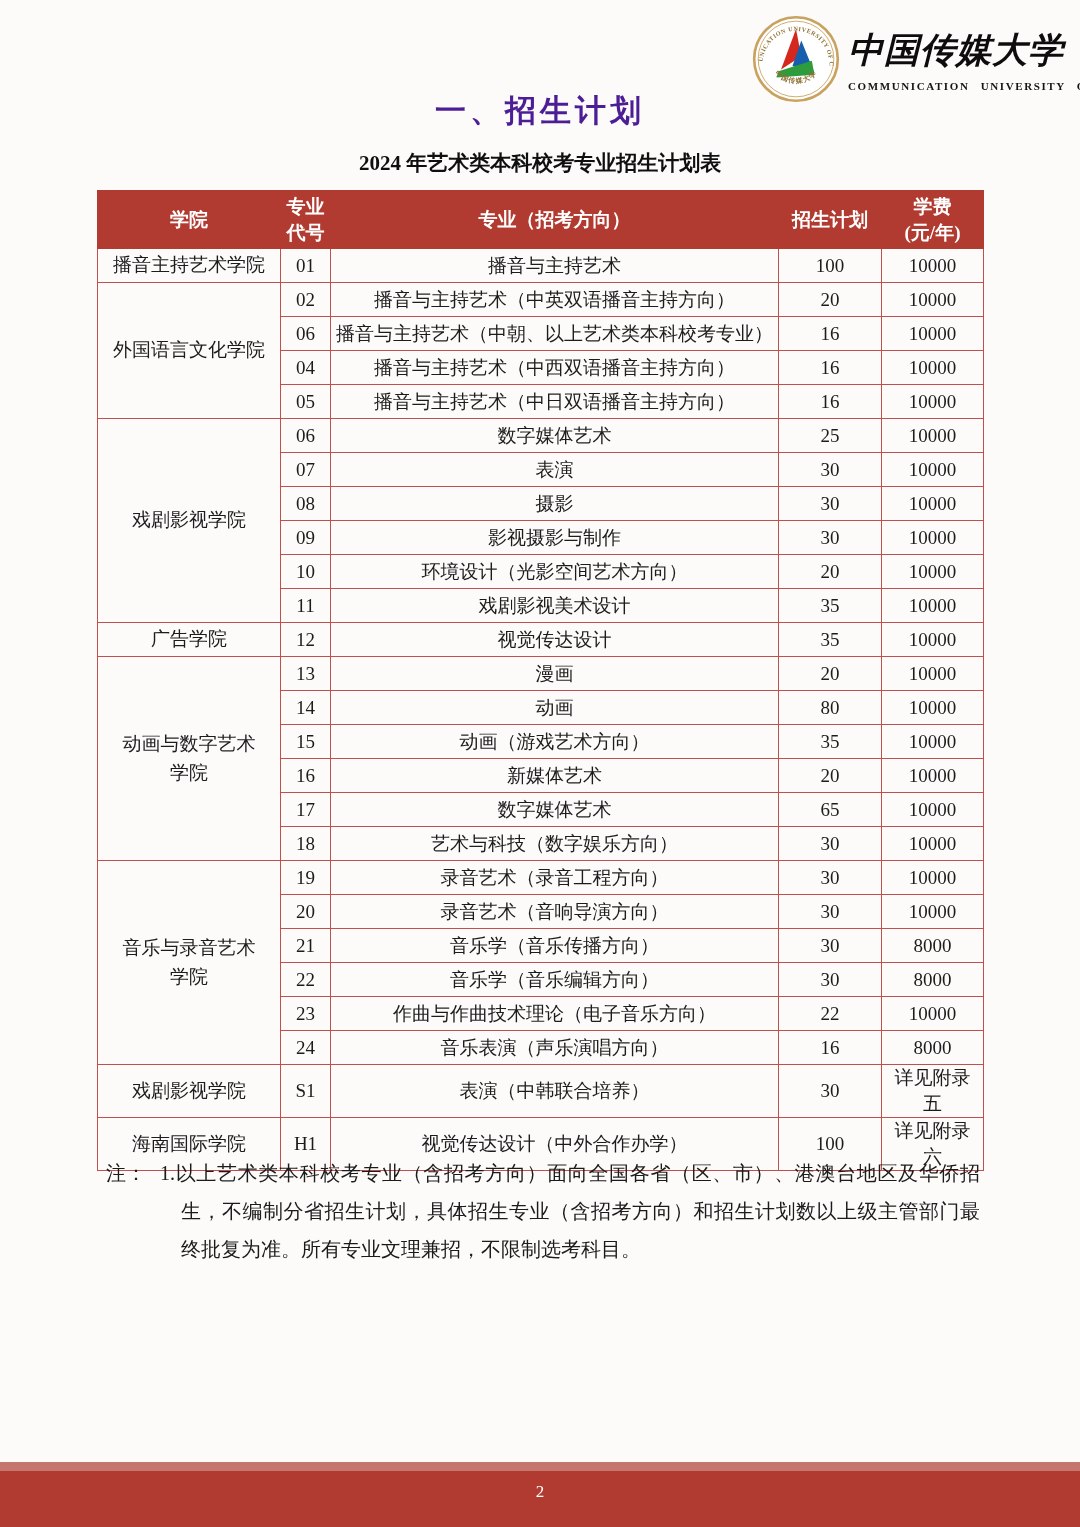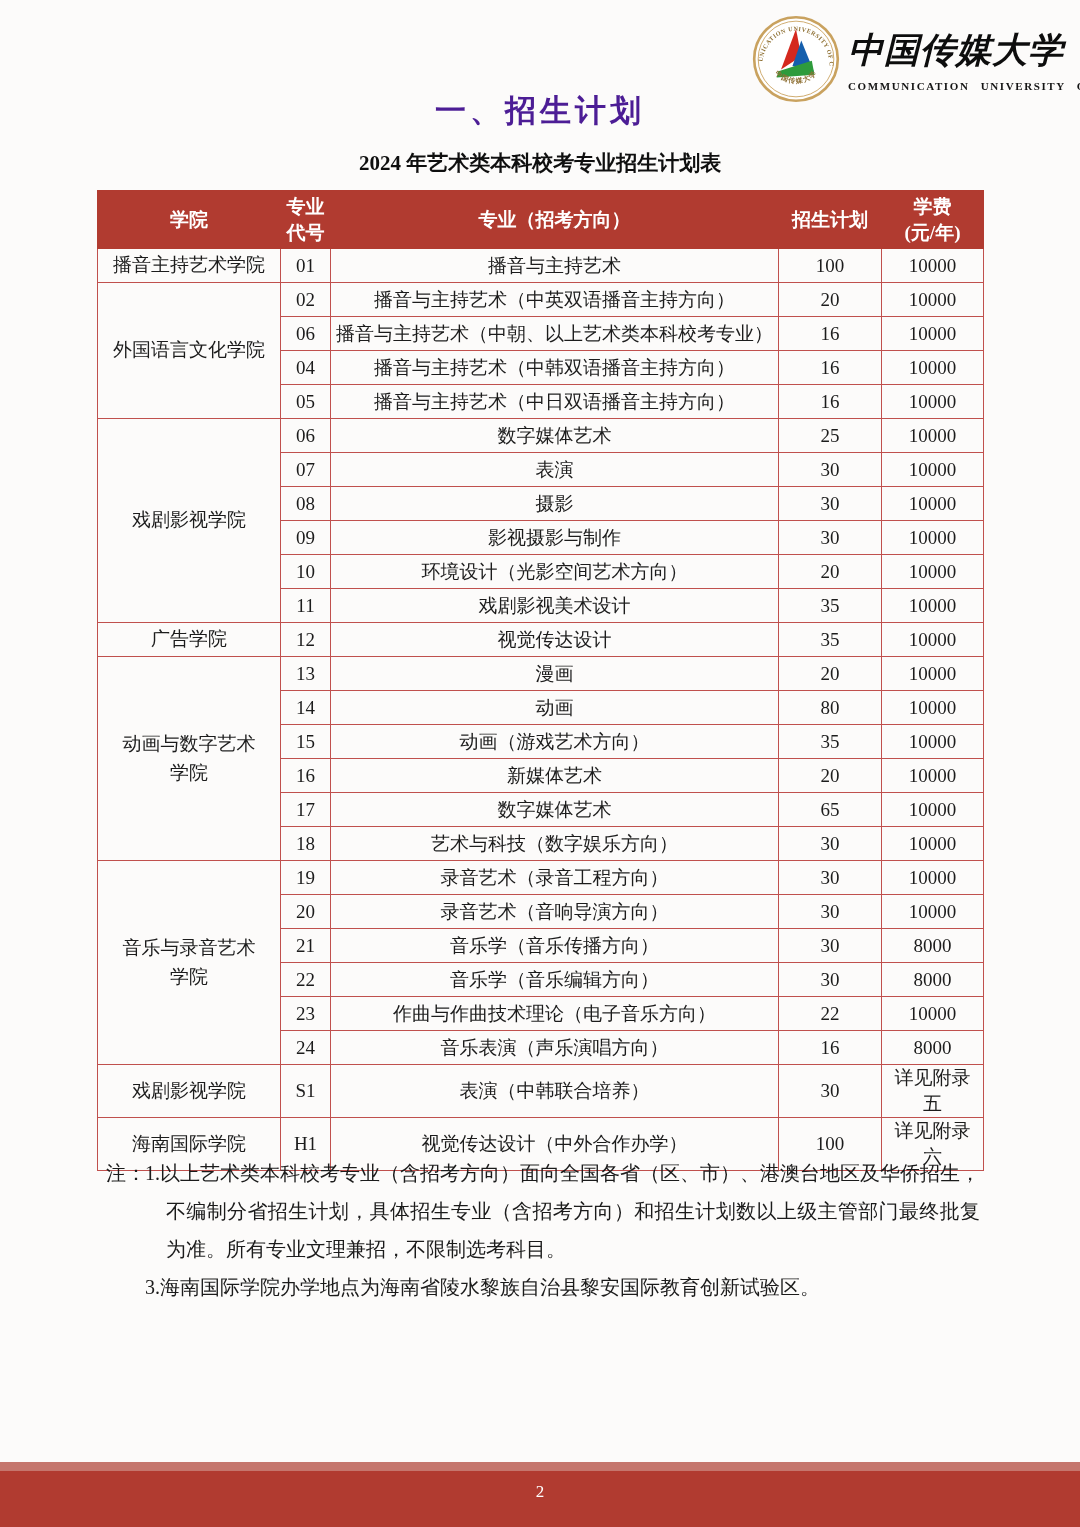"播音与主持艺术（中韩双语播音主持方向）" td.major-cell { text: 韩 -> 西 }
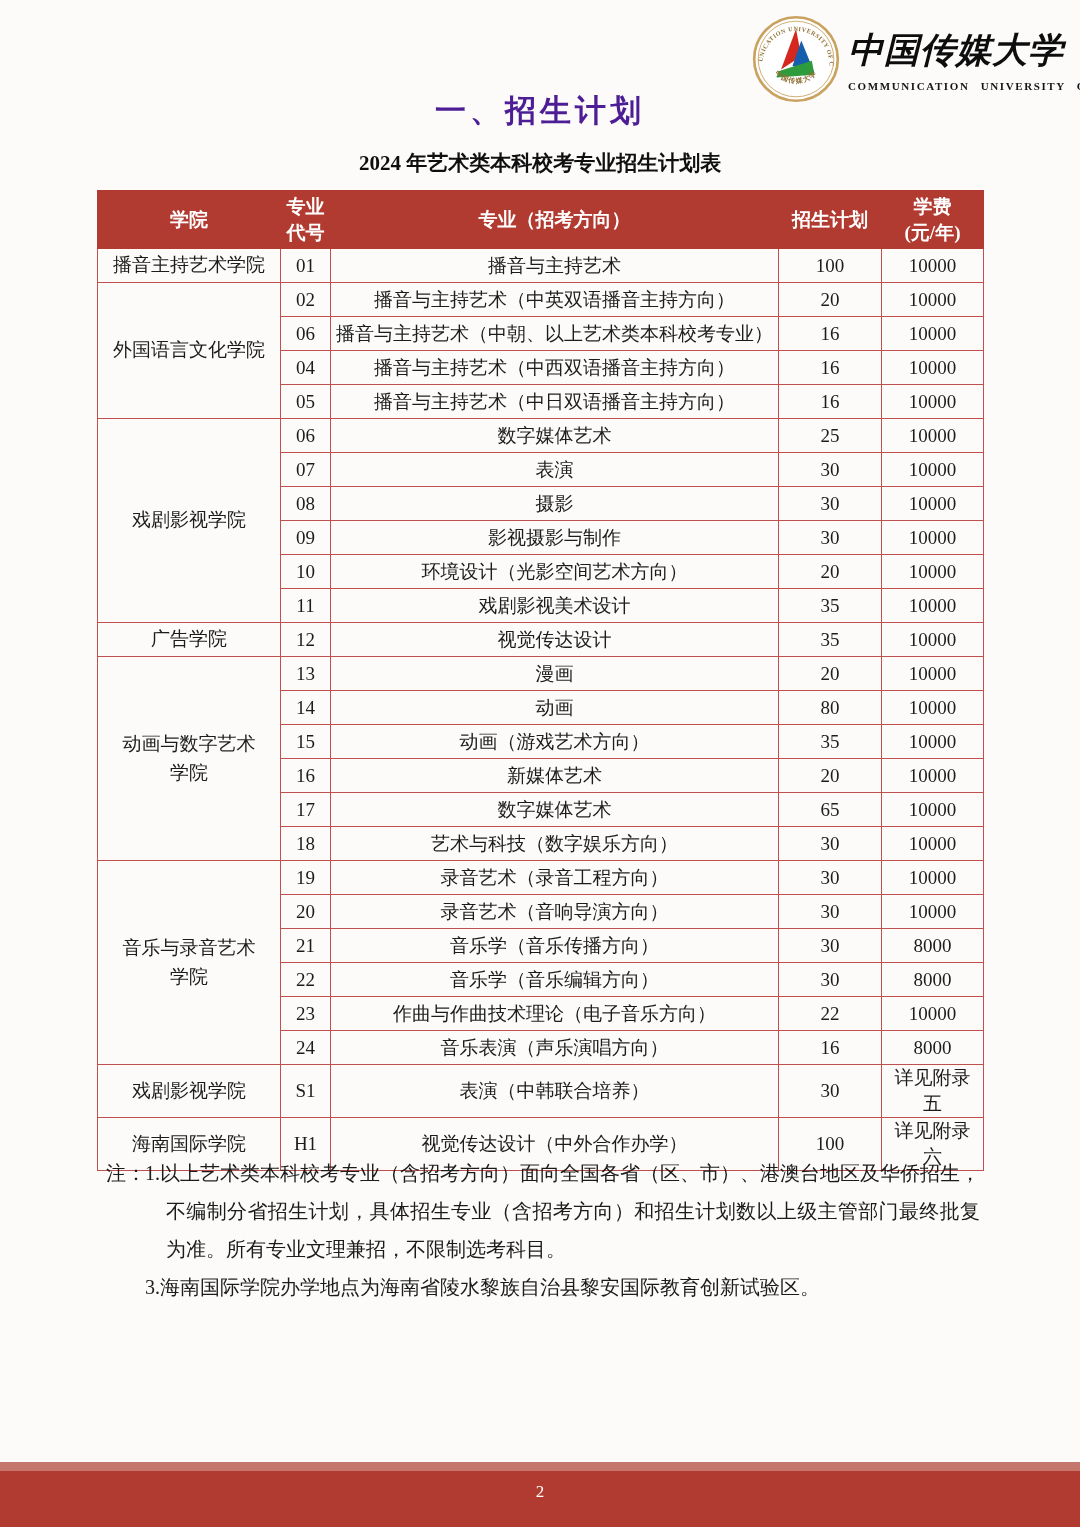"1.以上艺术类本科校考专业（含招考方向）面向全国各省（区、市）、港澳台地区及华侨" .notes-list { margin-left: 39px -> 54px }
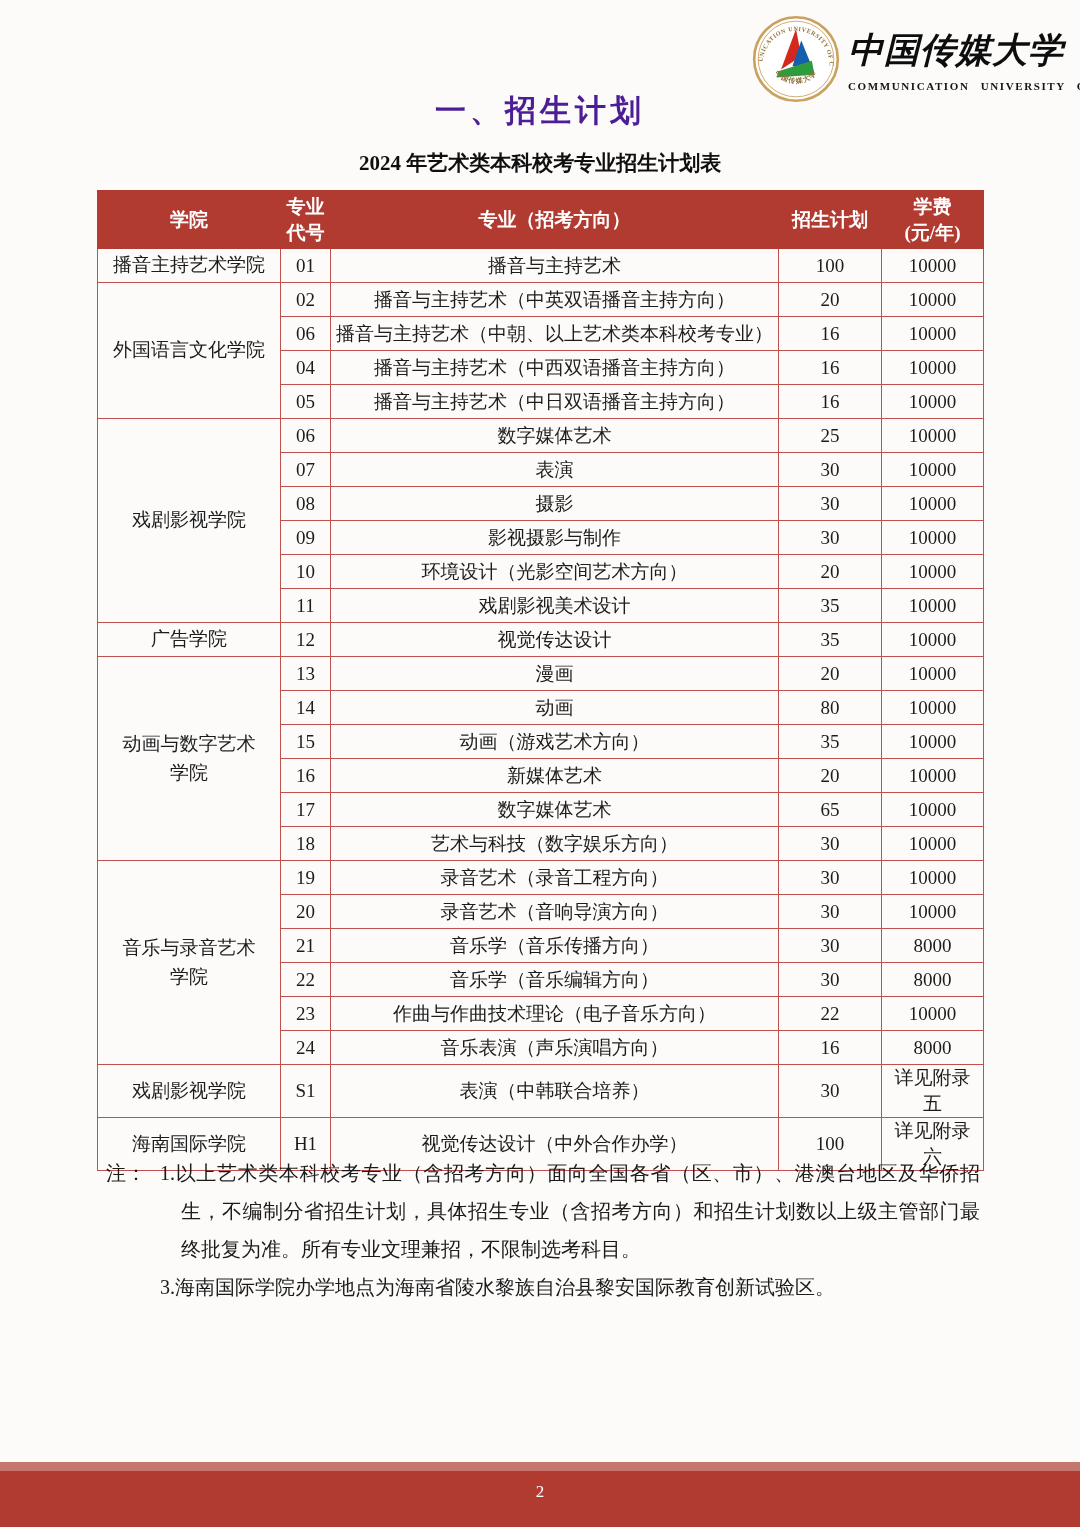"3.海南国际学院办学地点为海南省陵水黎族自治县黎安国际教育创新试验区。" div.note-item { html: <div><span>3.</span><span>海南国际学院办学地点为海南省陵水黎族自治县黎安国际教育创新试验区。</span></div> -> none }
